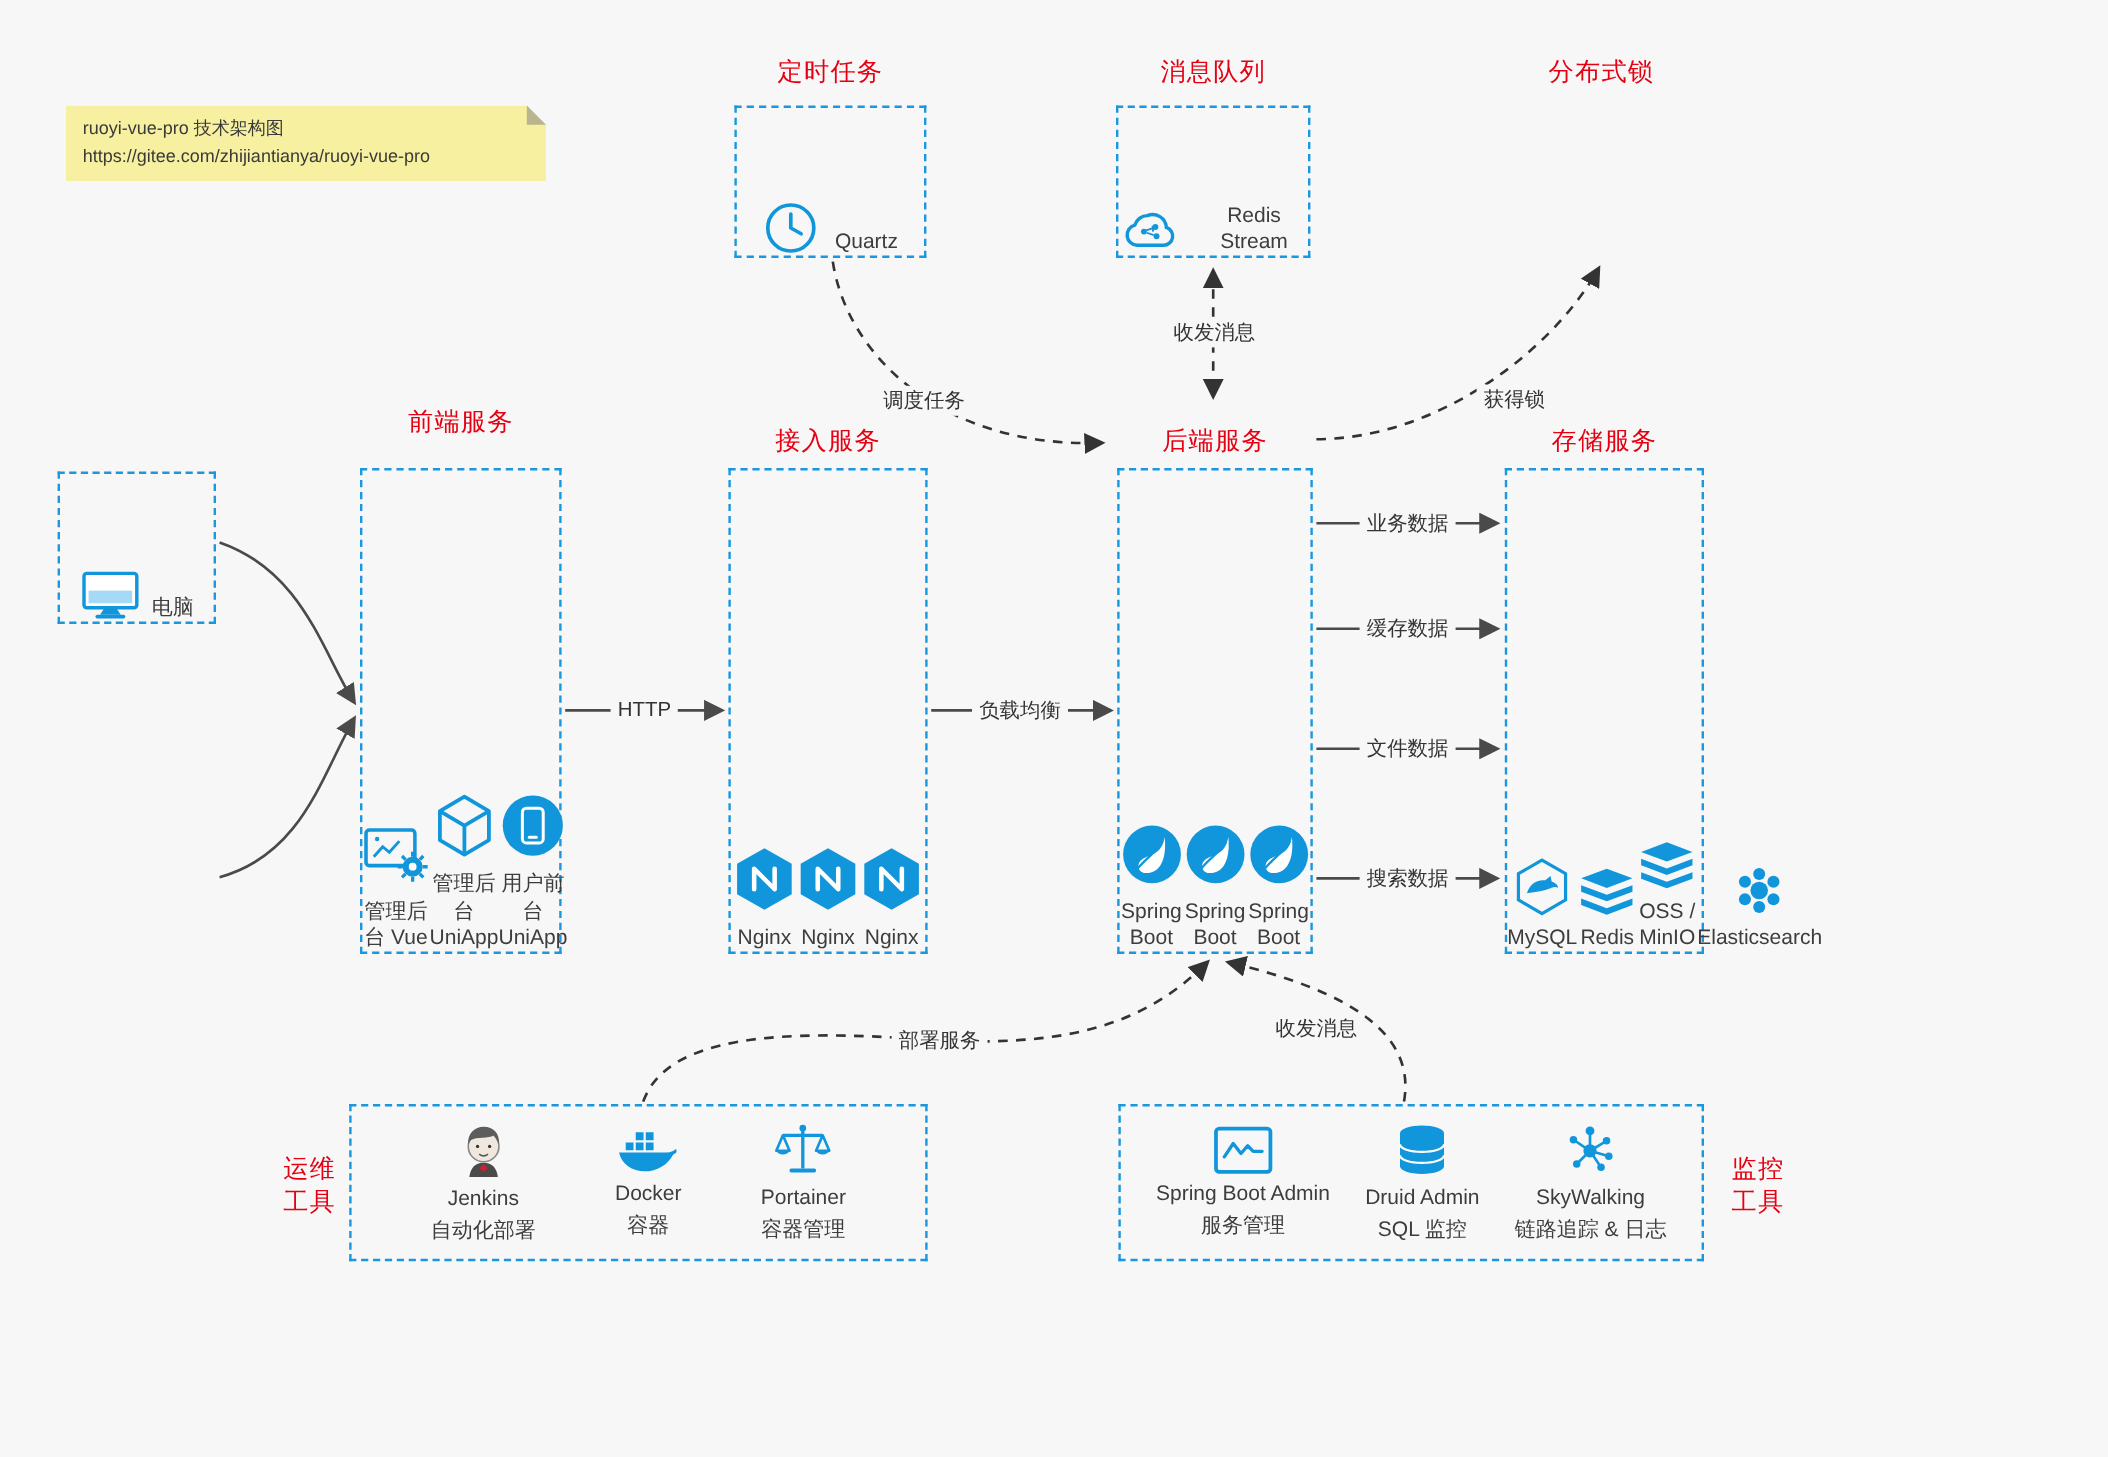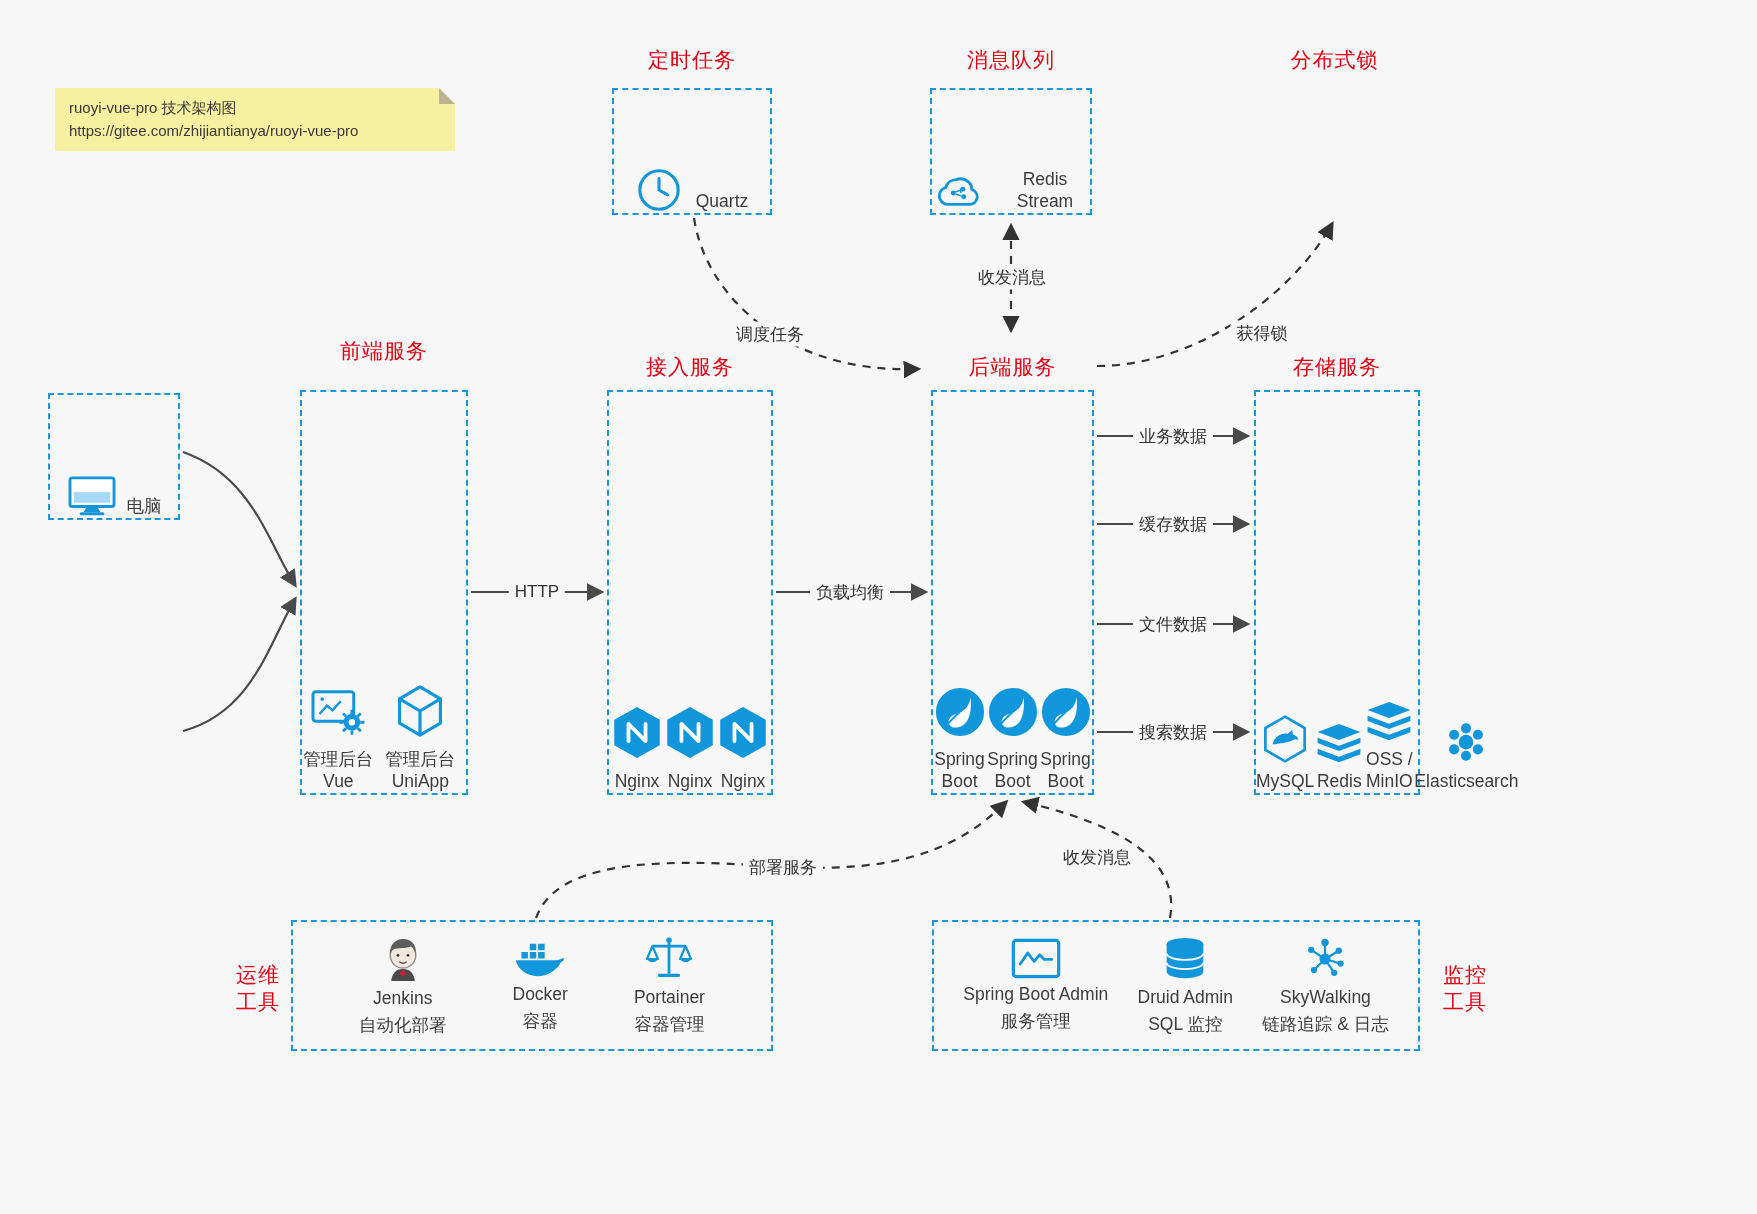"用户前台 UniApp" div.svc { html: none -> <div> <span> <svg> <circle></circle> <rect></rect> <path></path> </svg> </span> <div>用户前台 UniApp</div> </div> }
